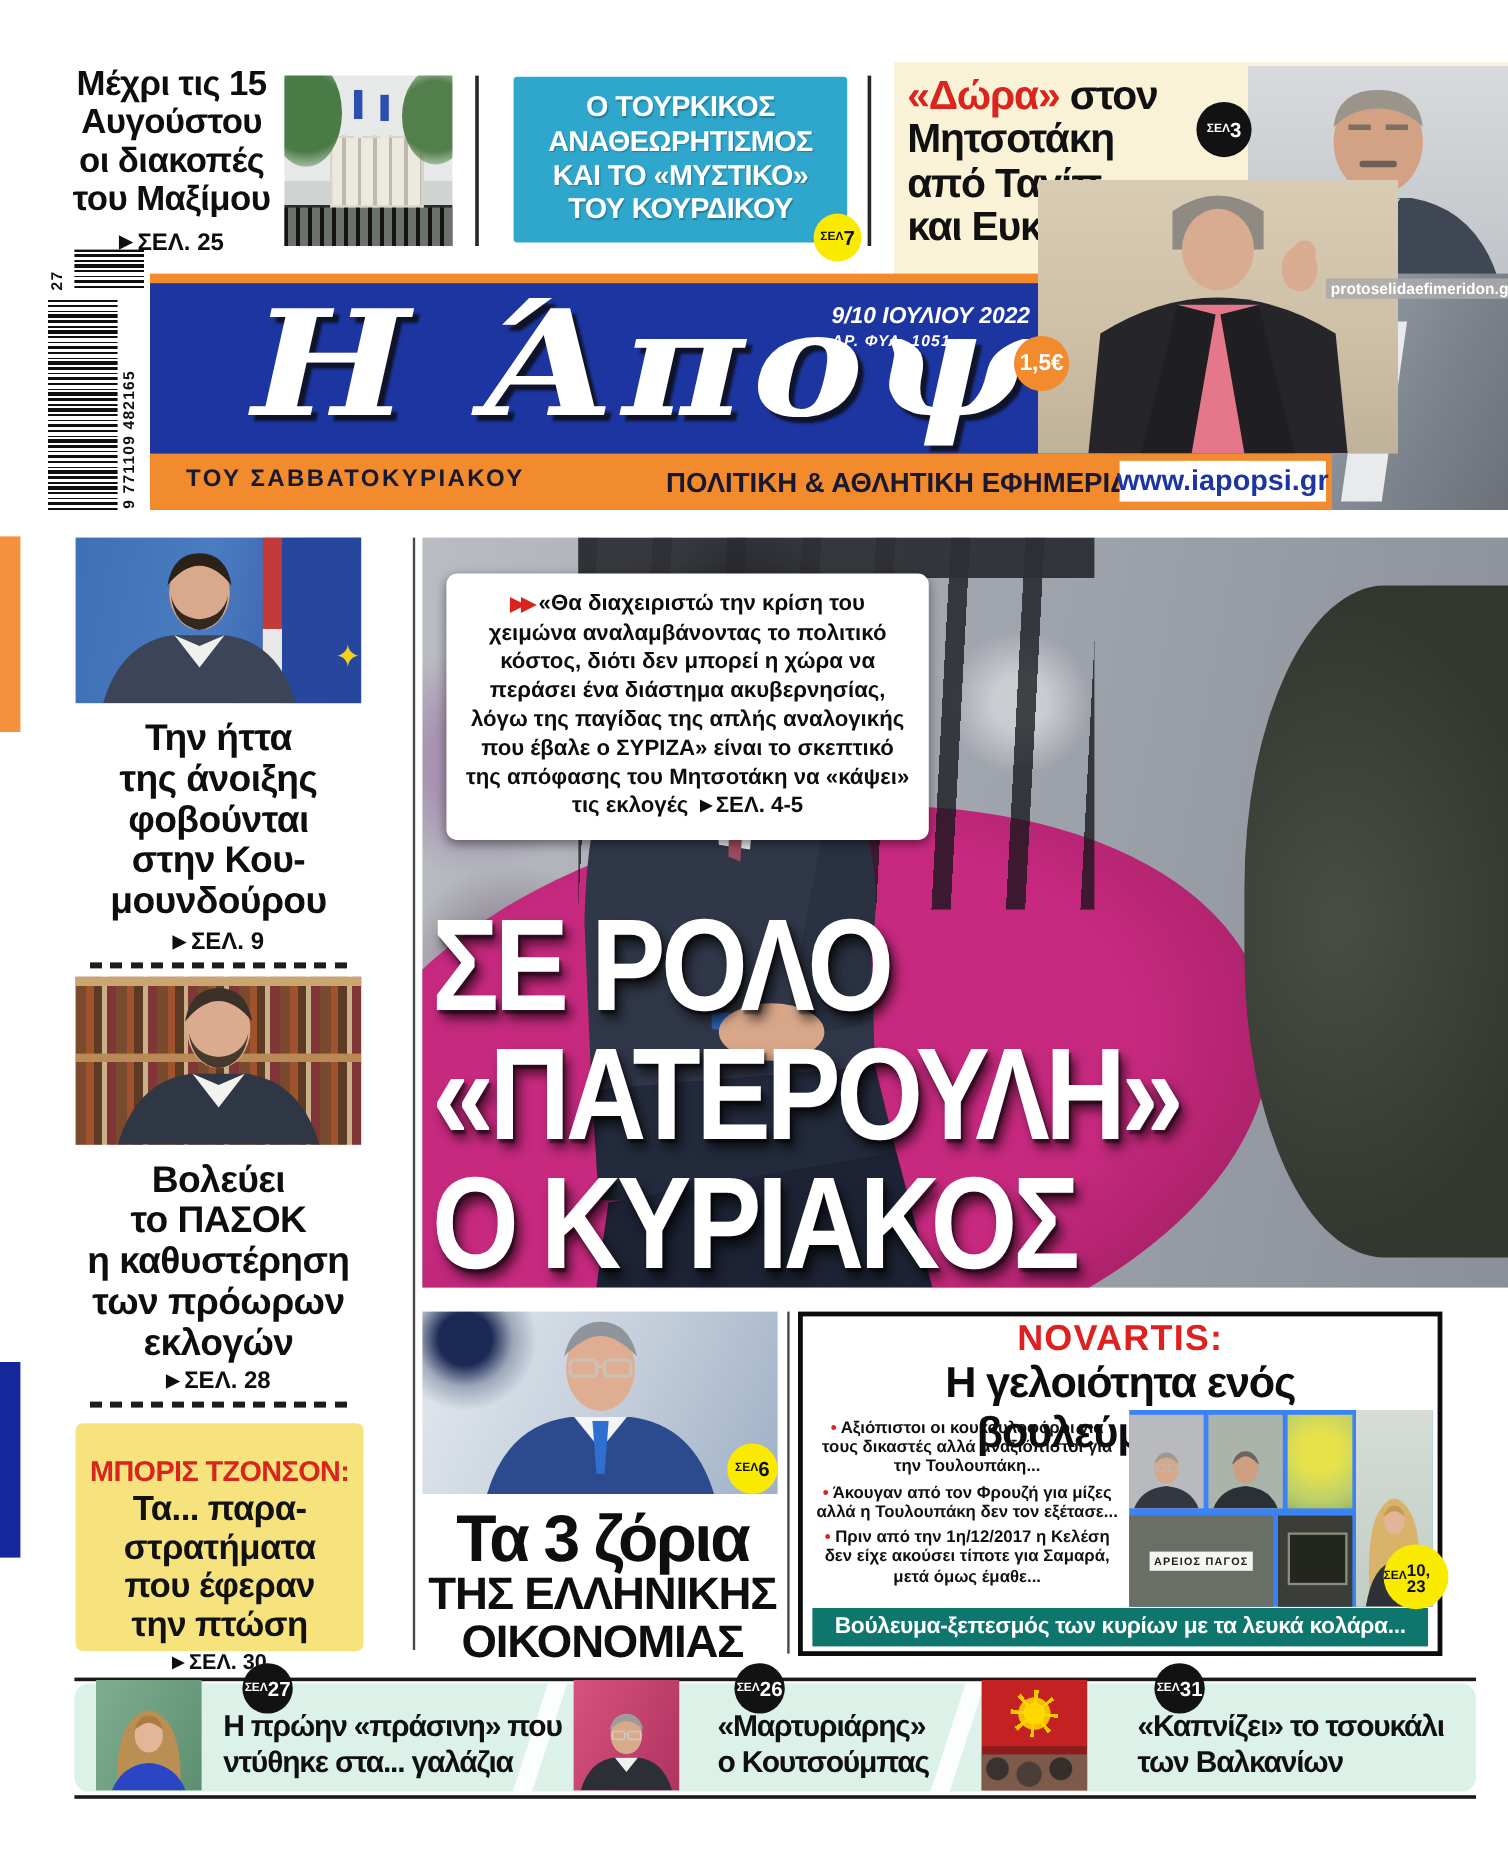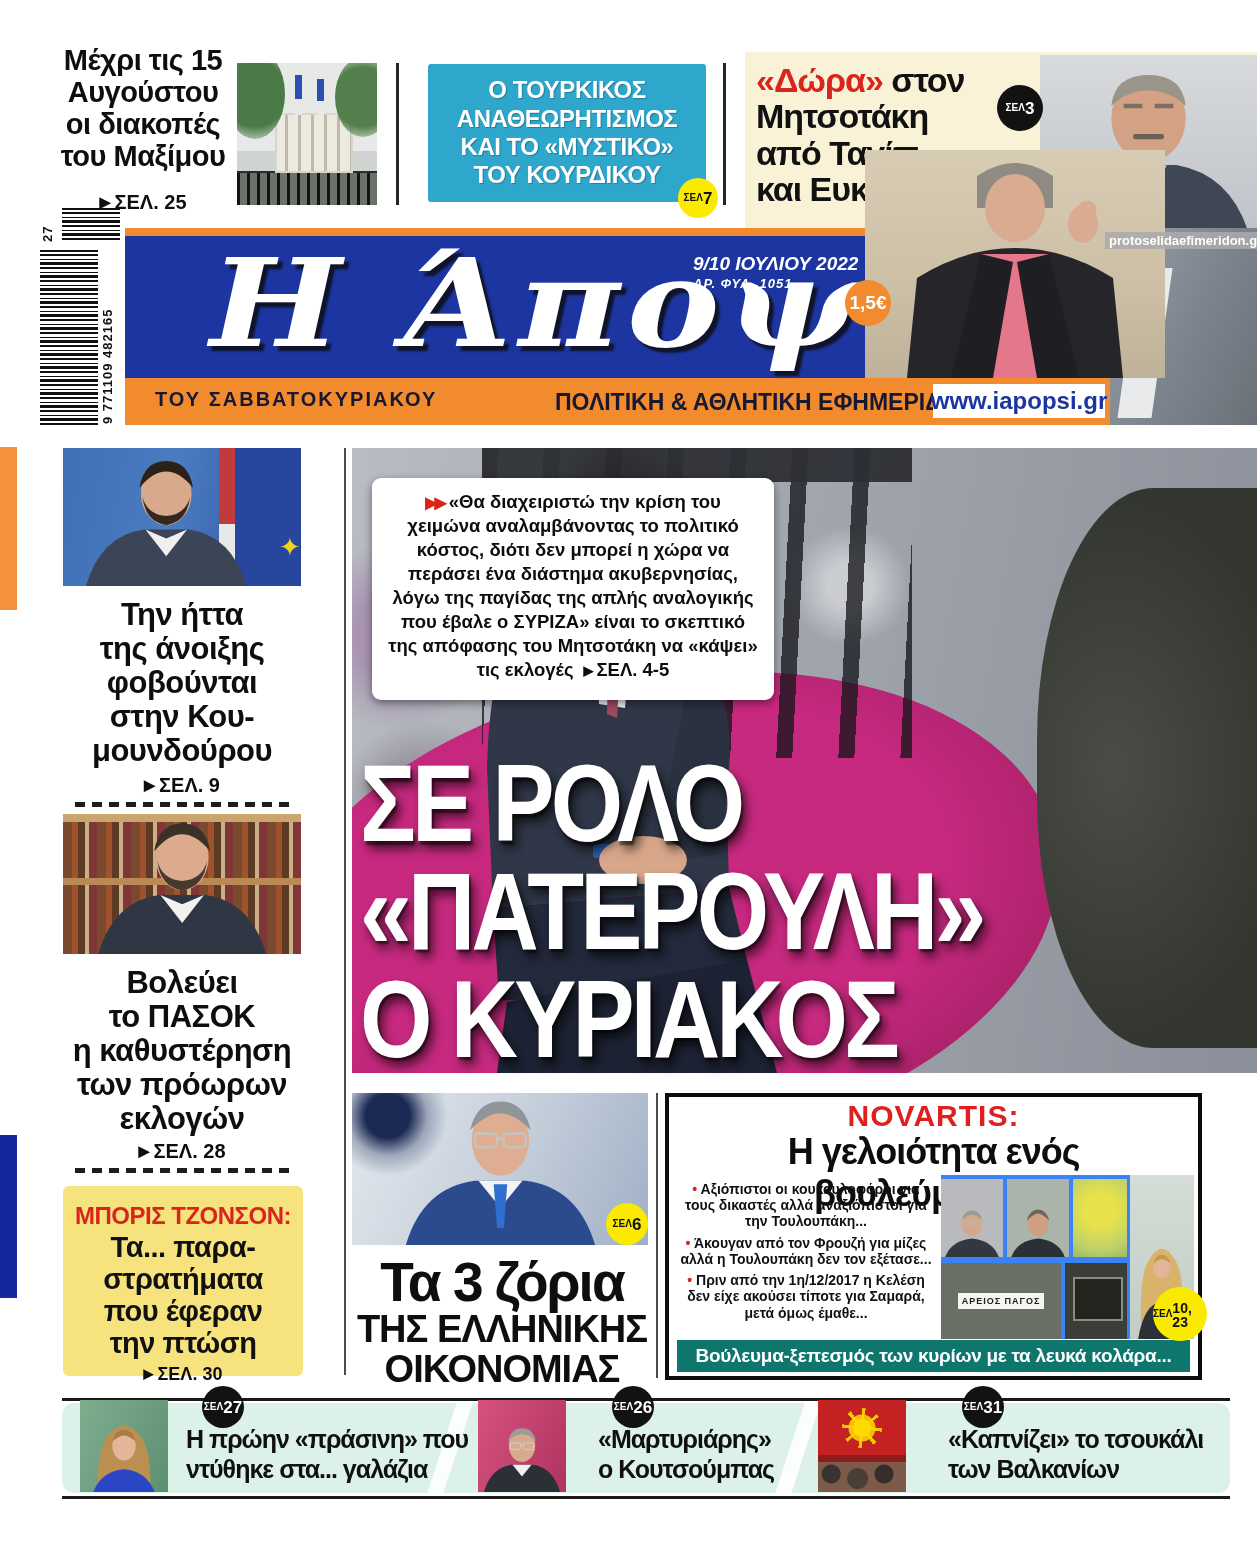"Μέχρι τις 15" #maximou-head { top: 45px -> 55px }
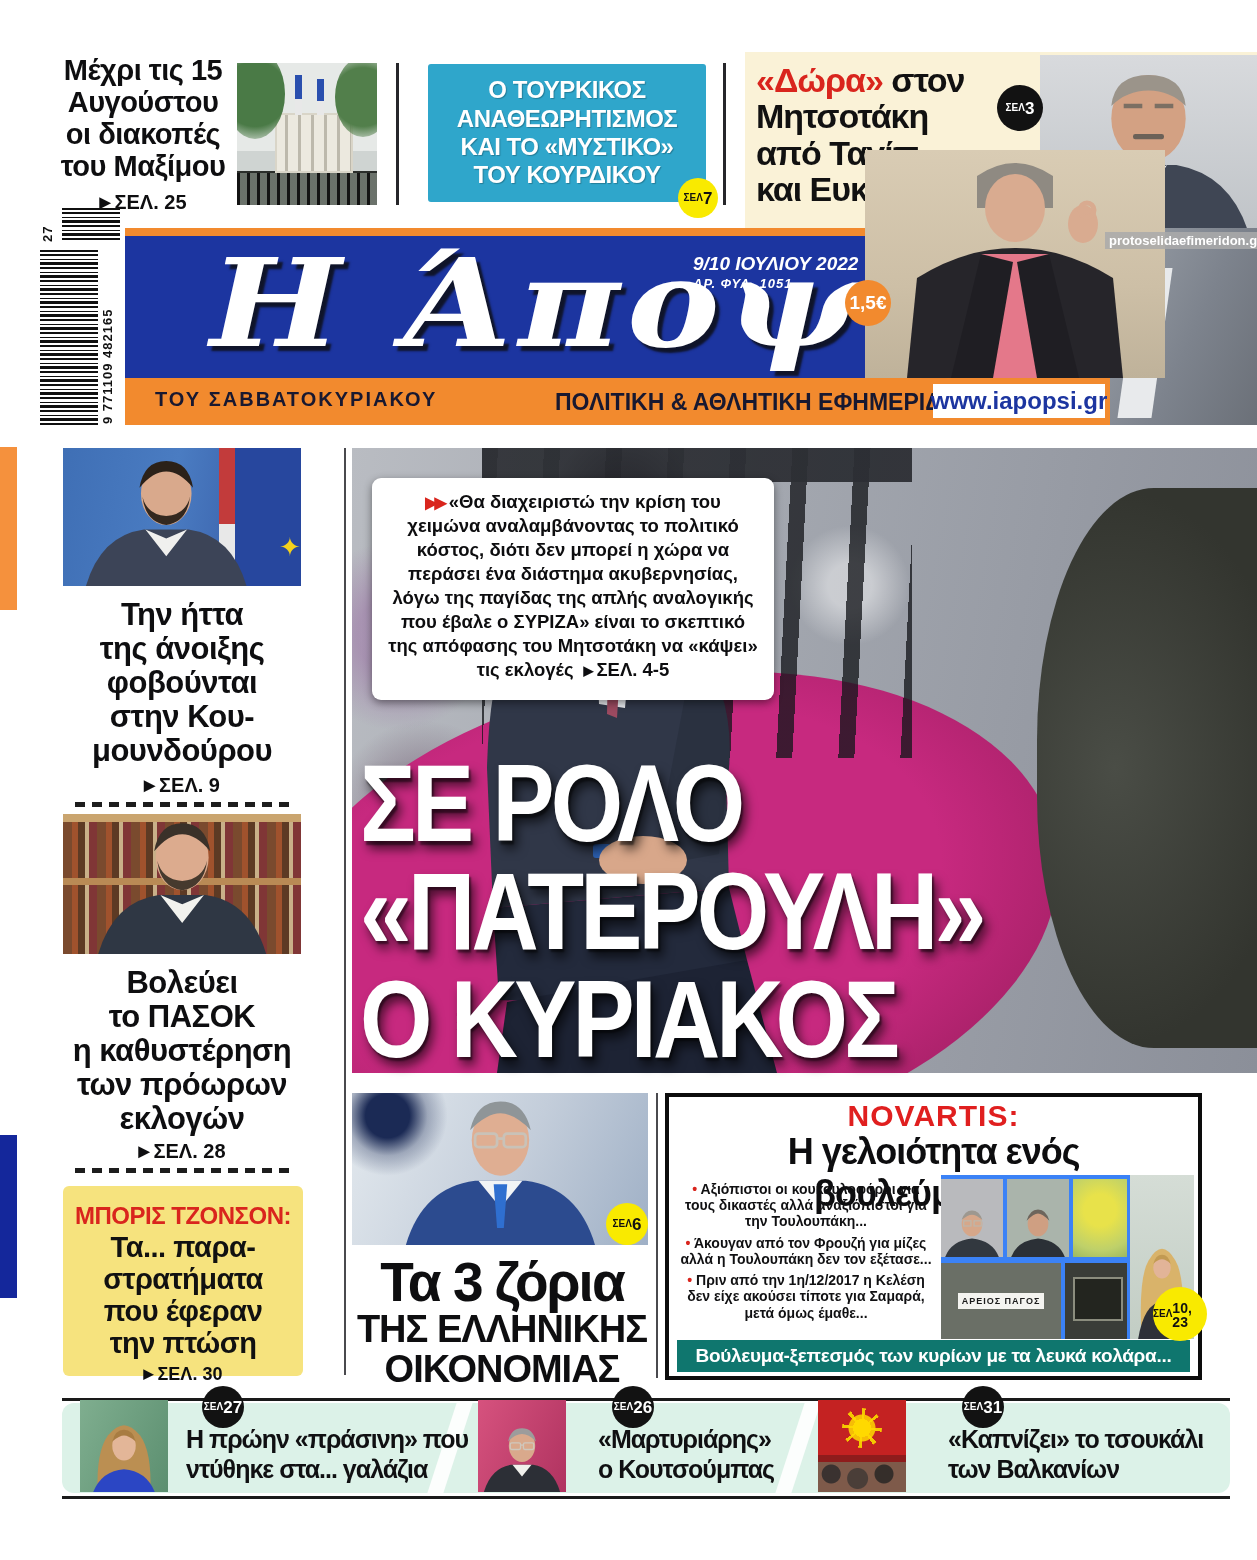"ΜΠΟΡΙΣ ΤΖΟΝΣΟΝ:" #johnson-box { padding-top: 16px -> 27px }
